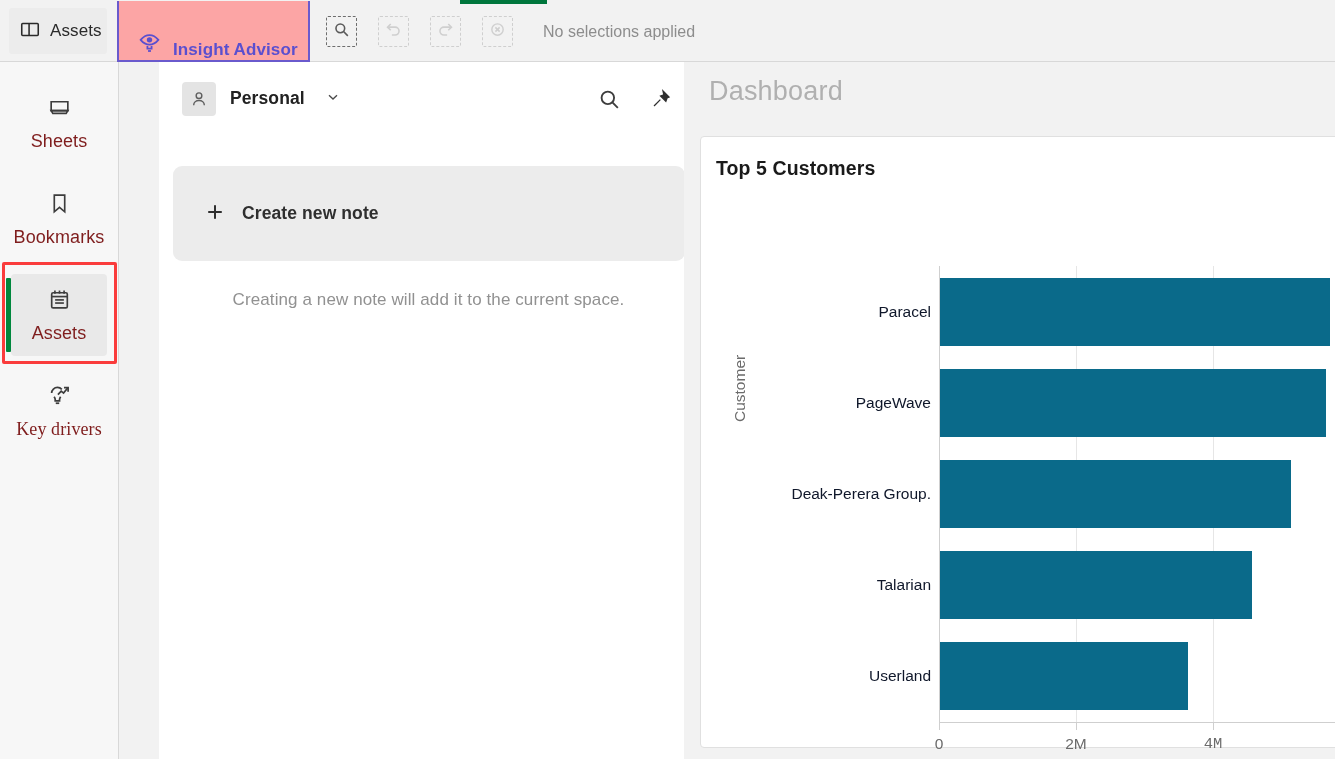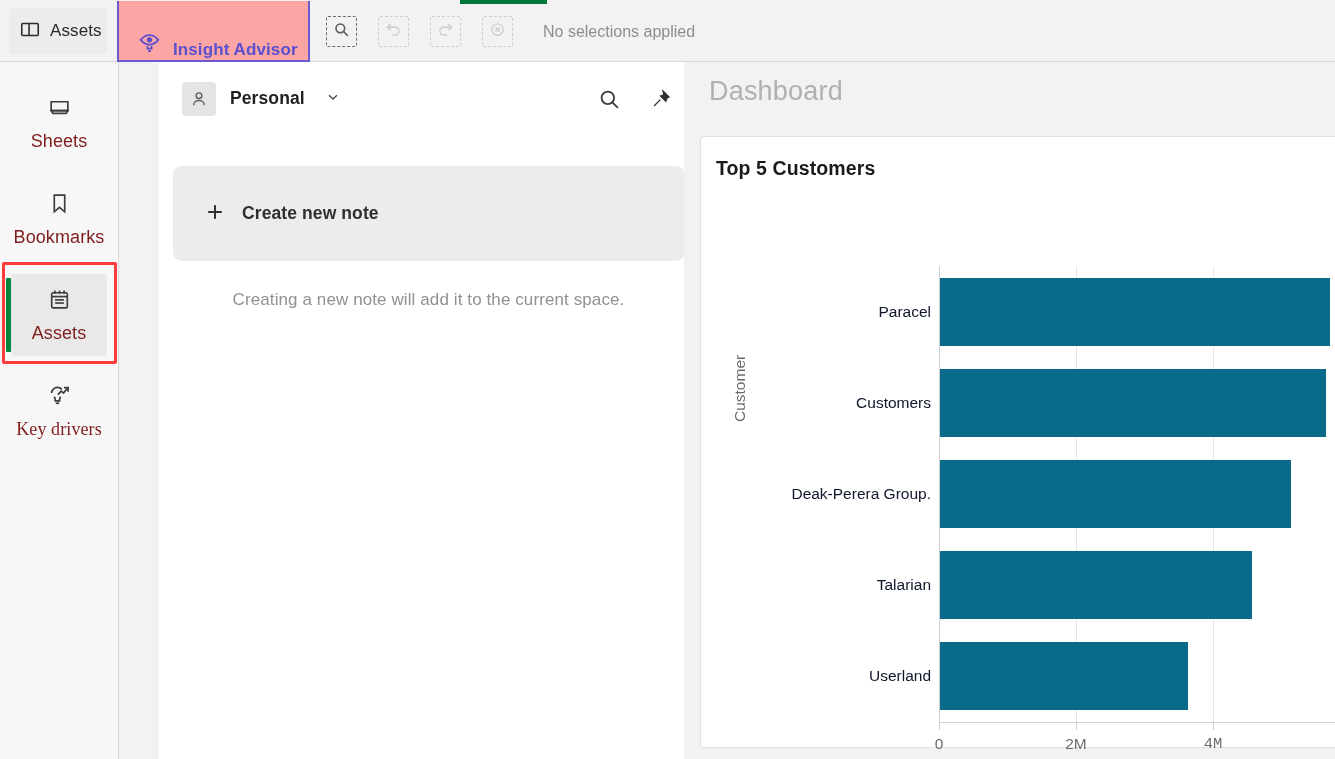"Customers" div.ylabel { text: Customers -> PageWave }
